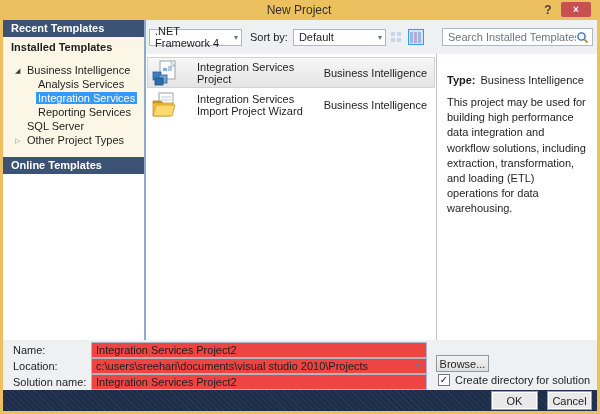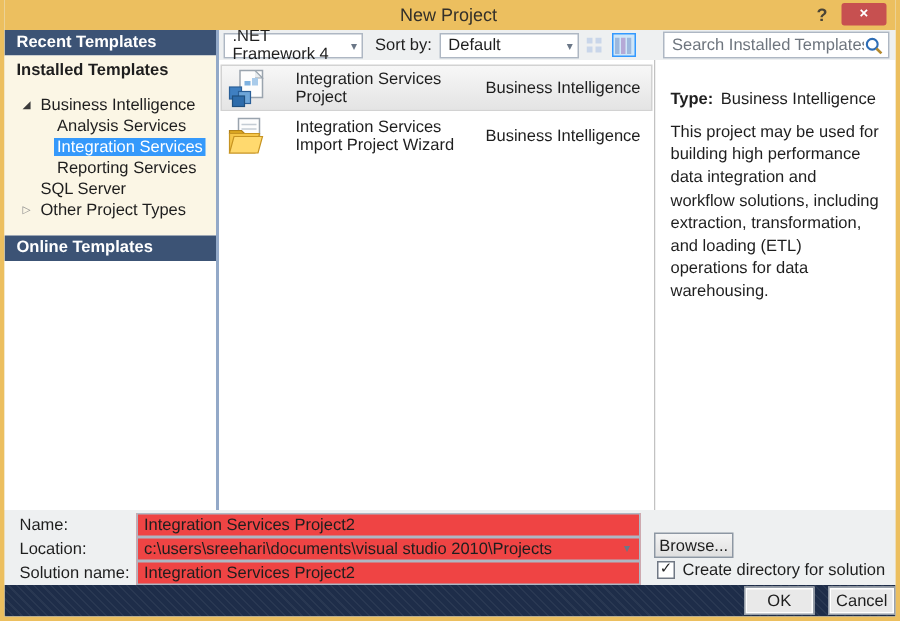".NET Framework 4" .toolbar { height: 20px -> 34px }
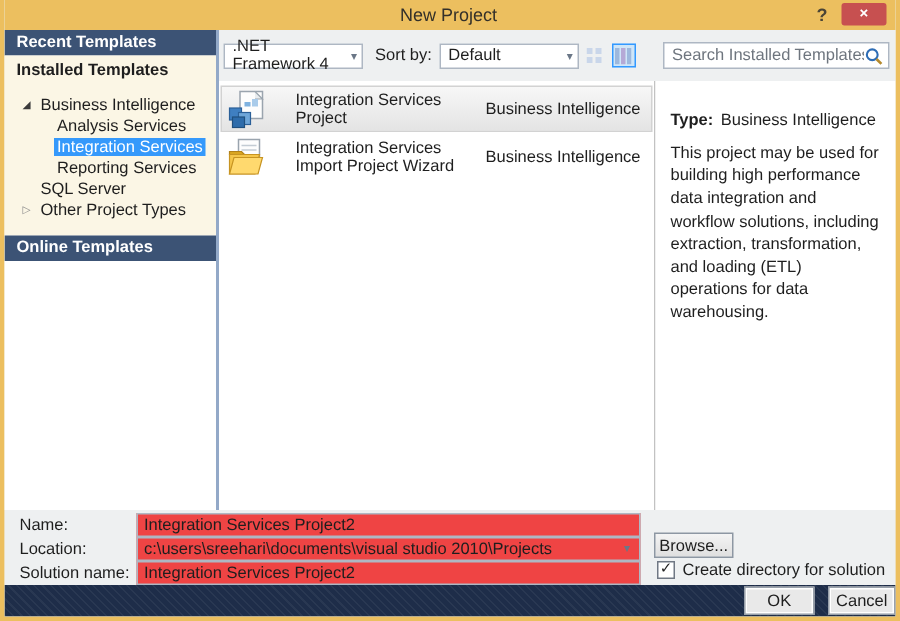"OK" .footer { padding-right: none -> 5px }
